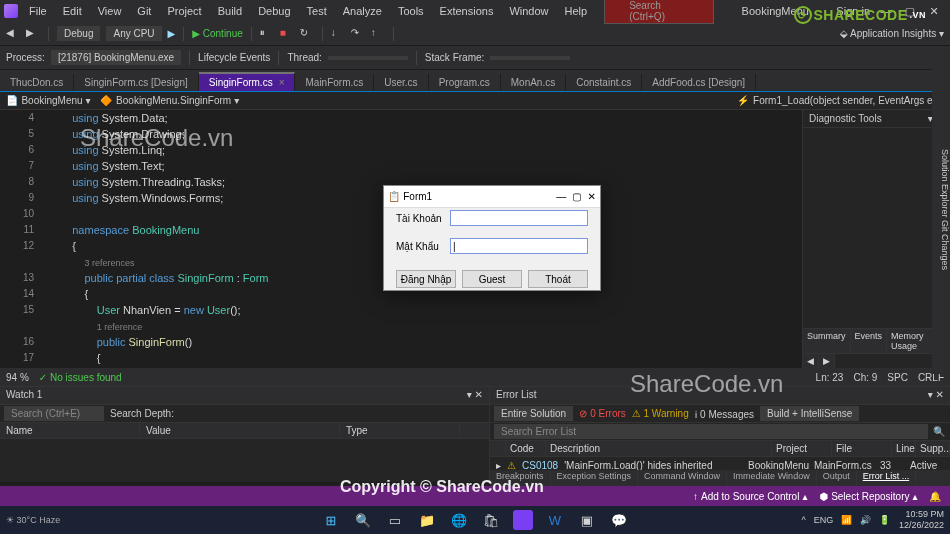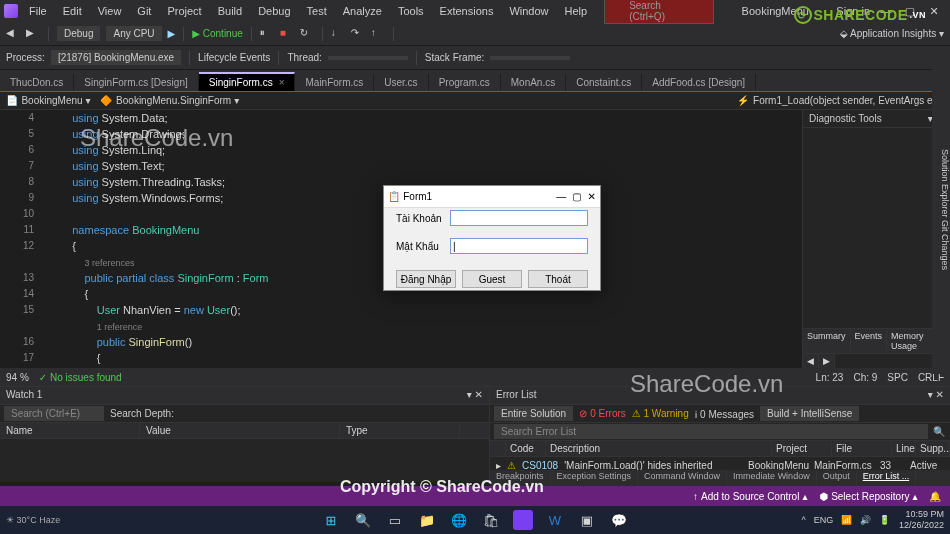"SinginForm.cs ×" .tab.active { background: #000000 -> #4c1d95; border-top: 2px solid #c4b5fd -> 2px solid #737373 }
